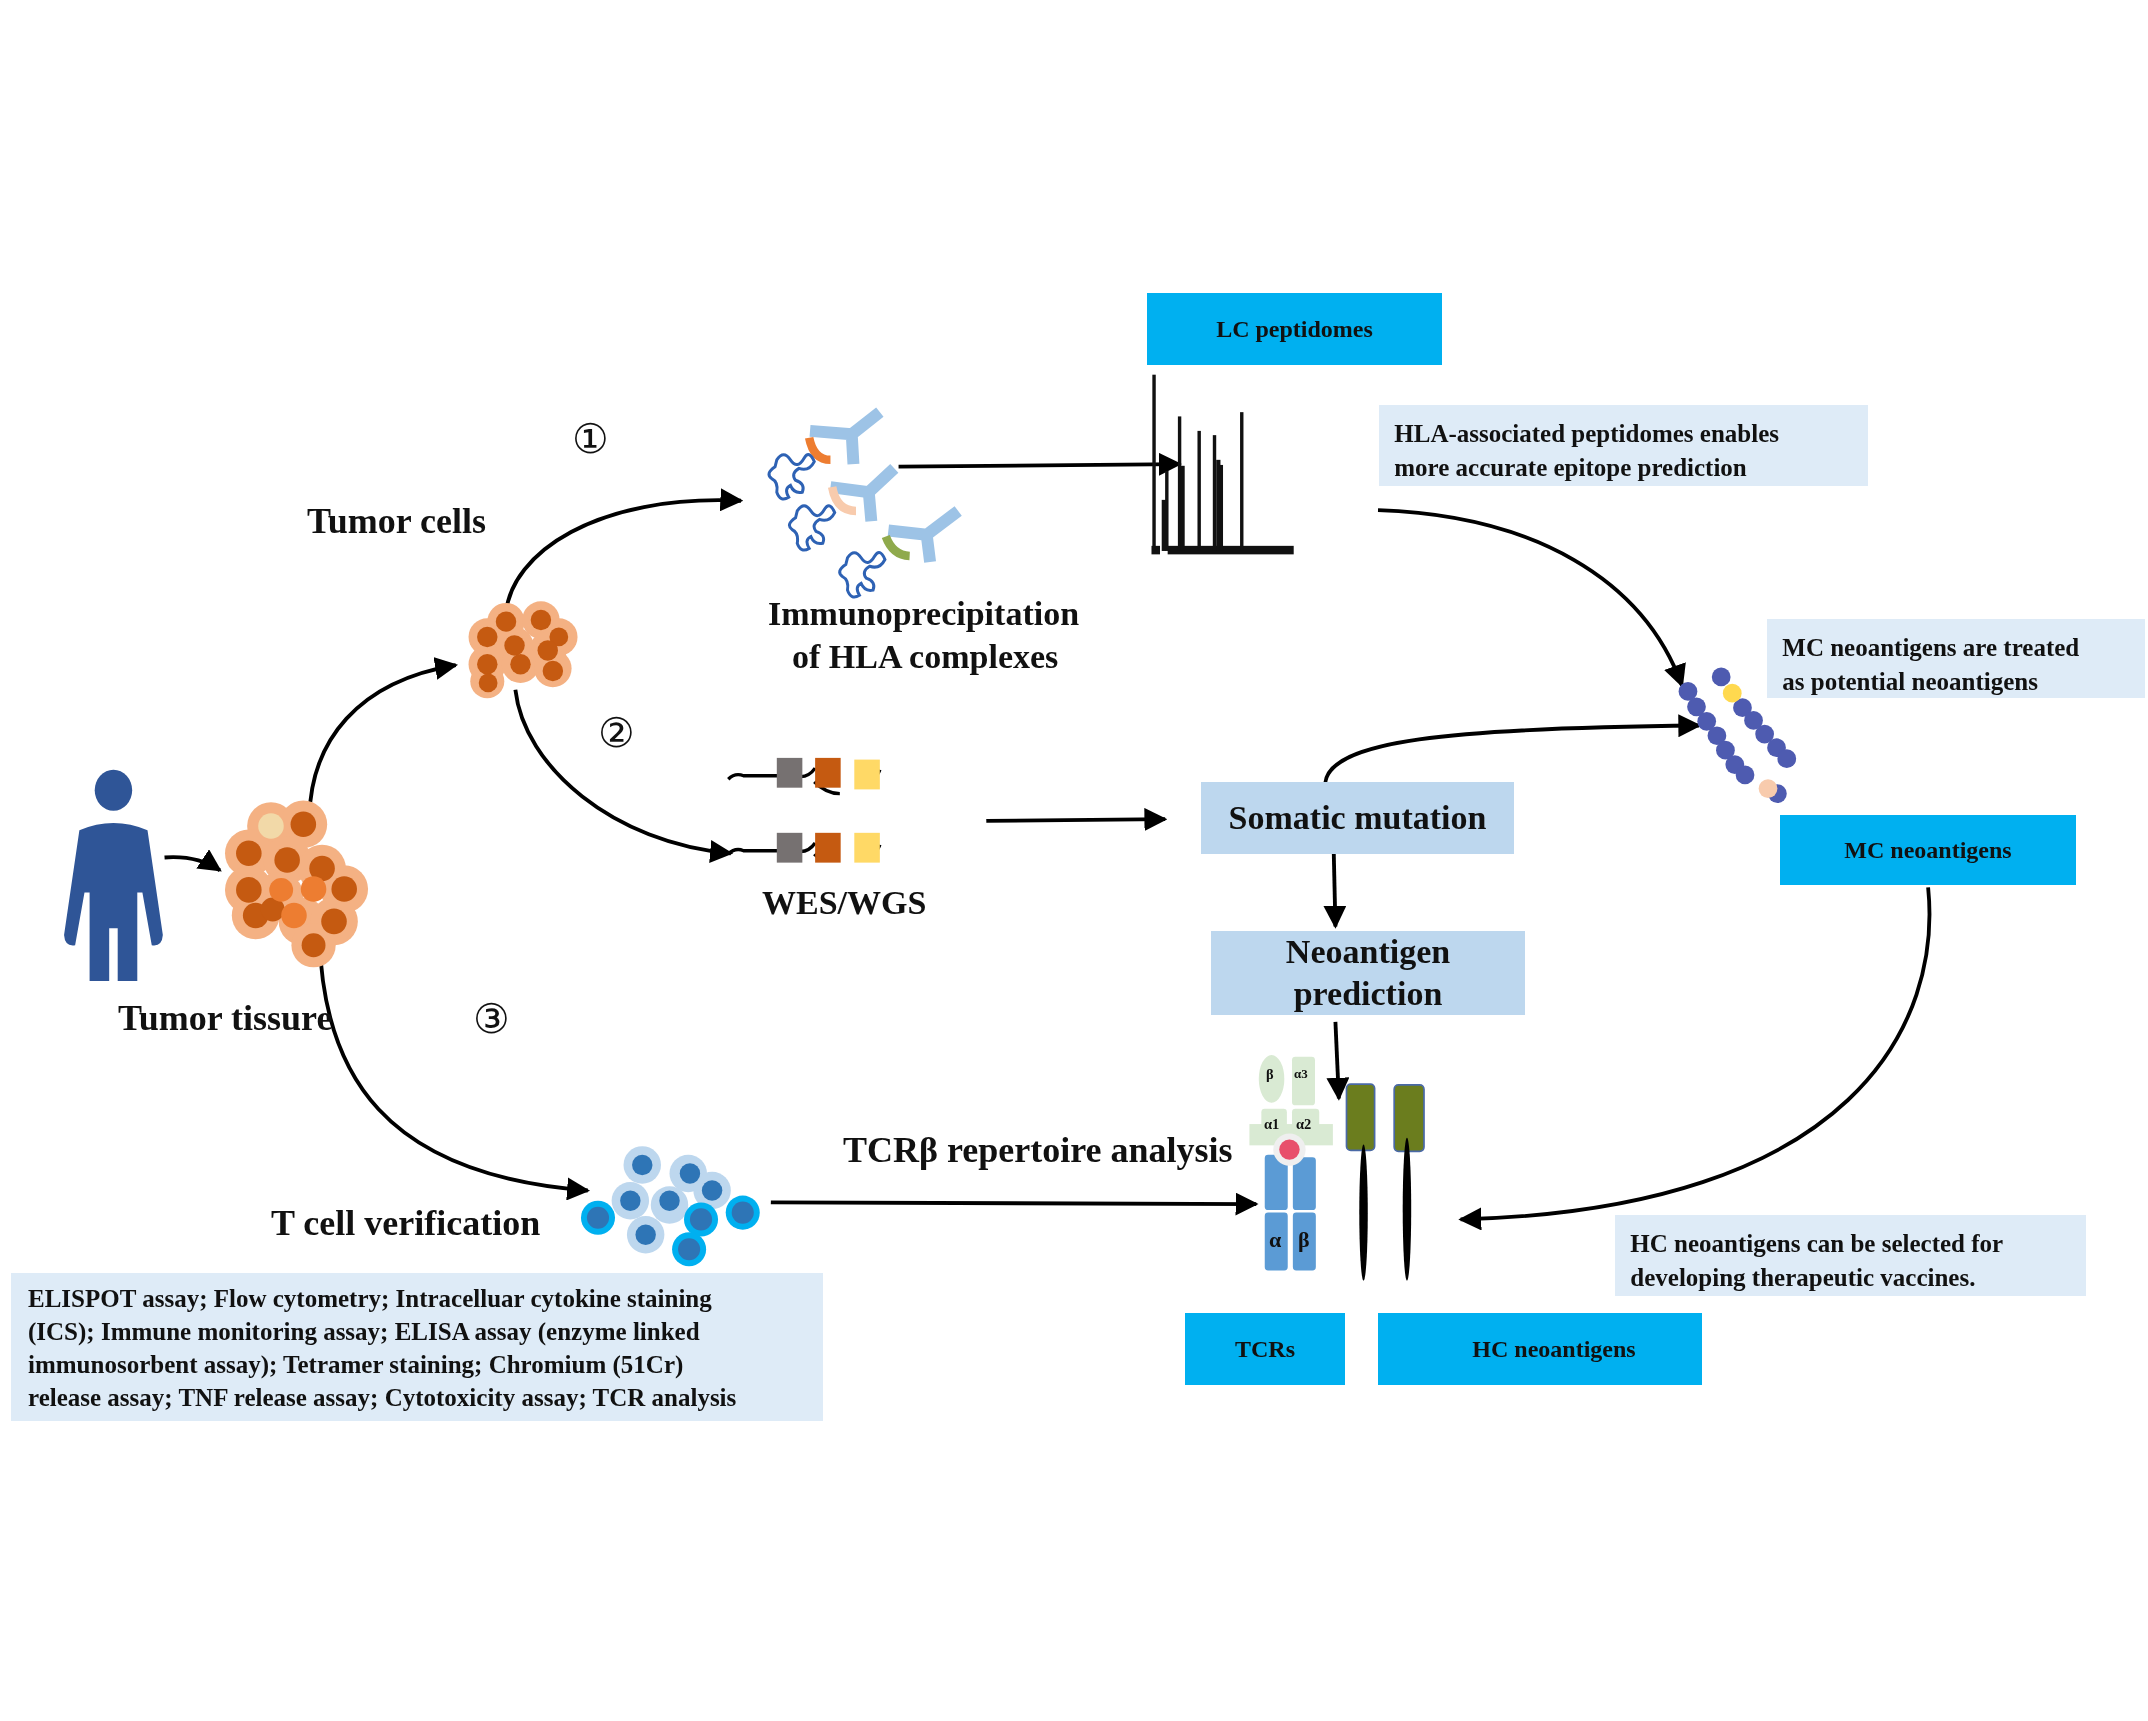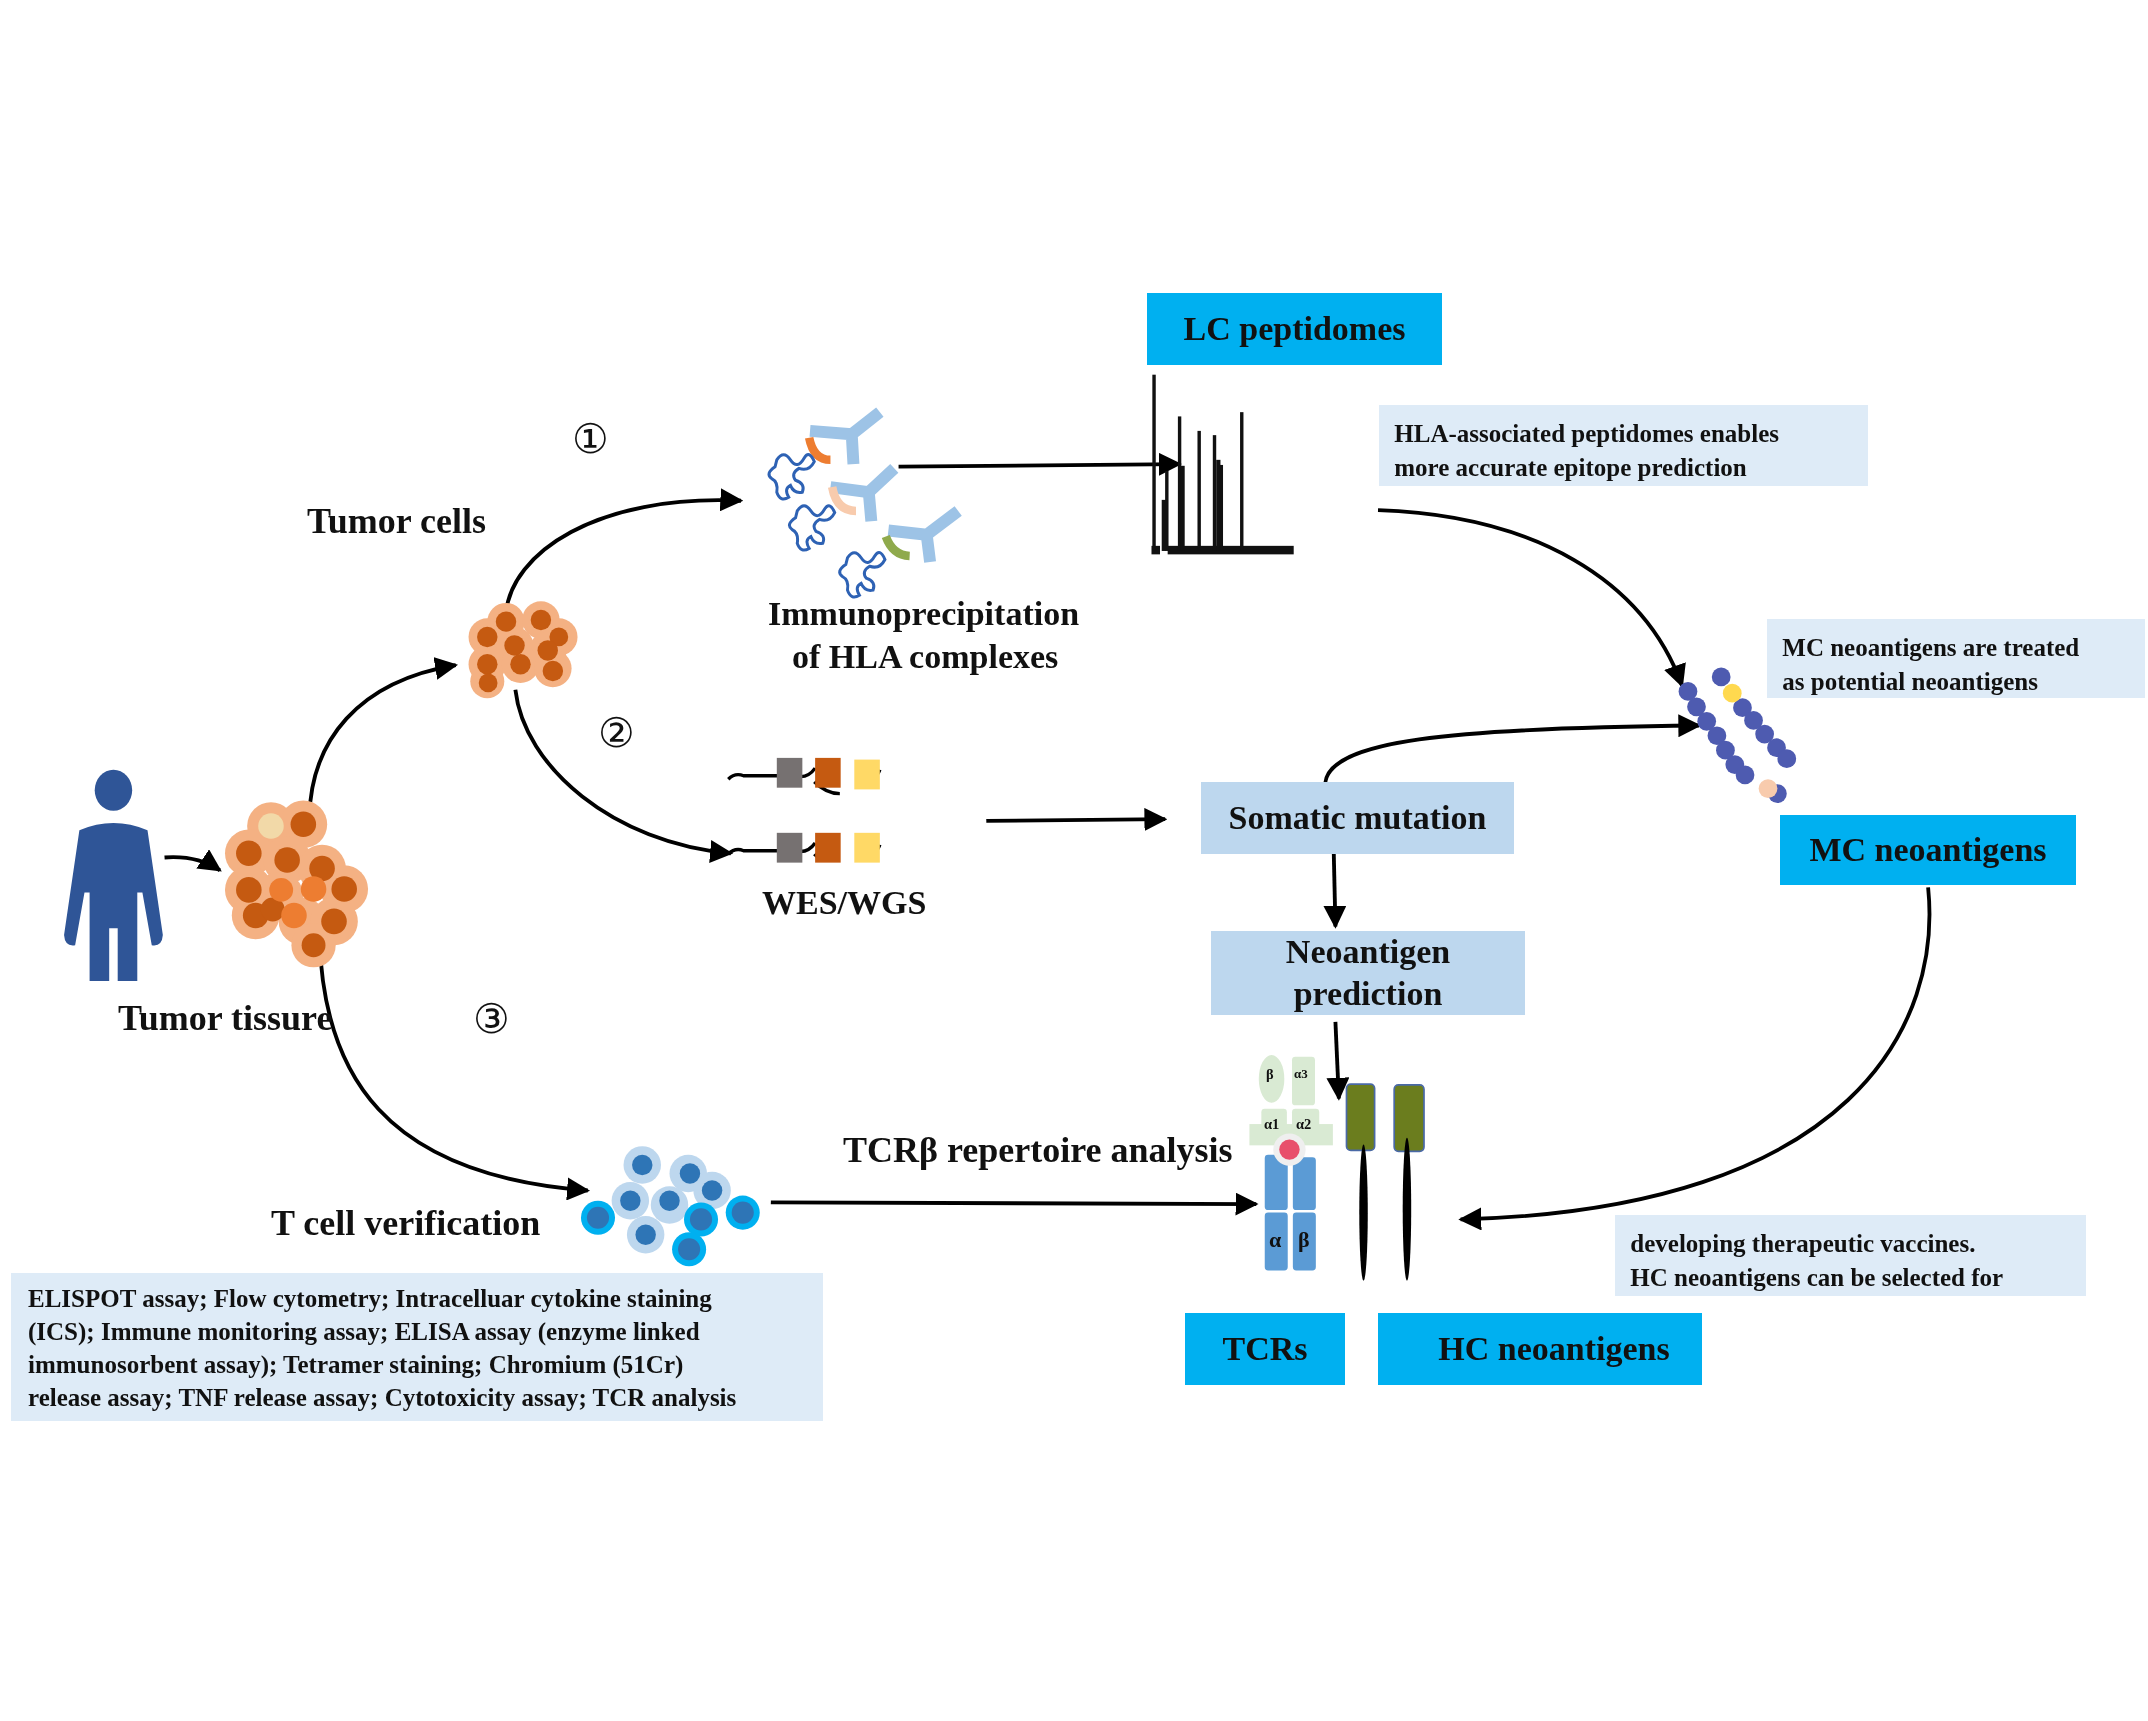"LC peptidomes" .box-blue { font-size: 34px -> 24px }
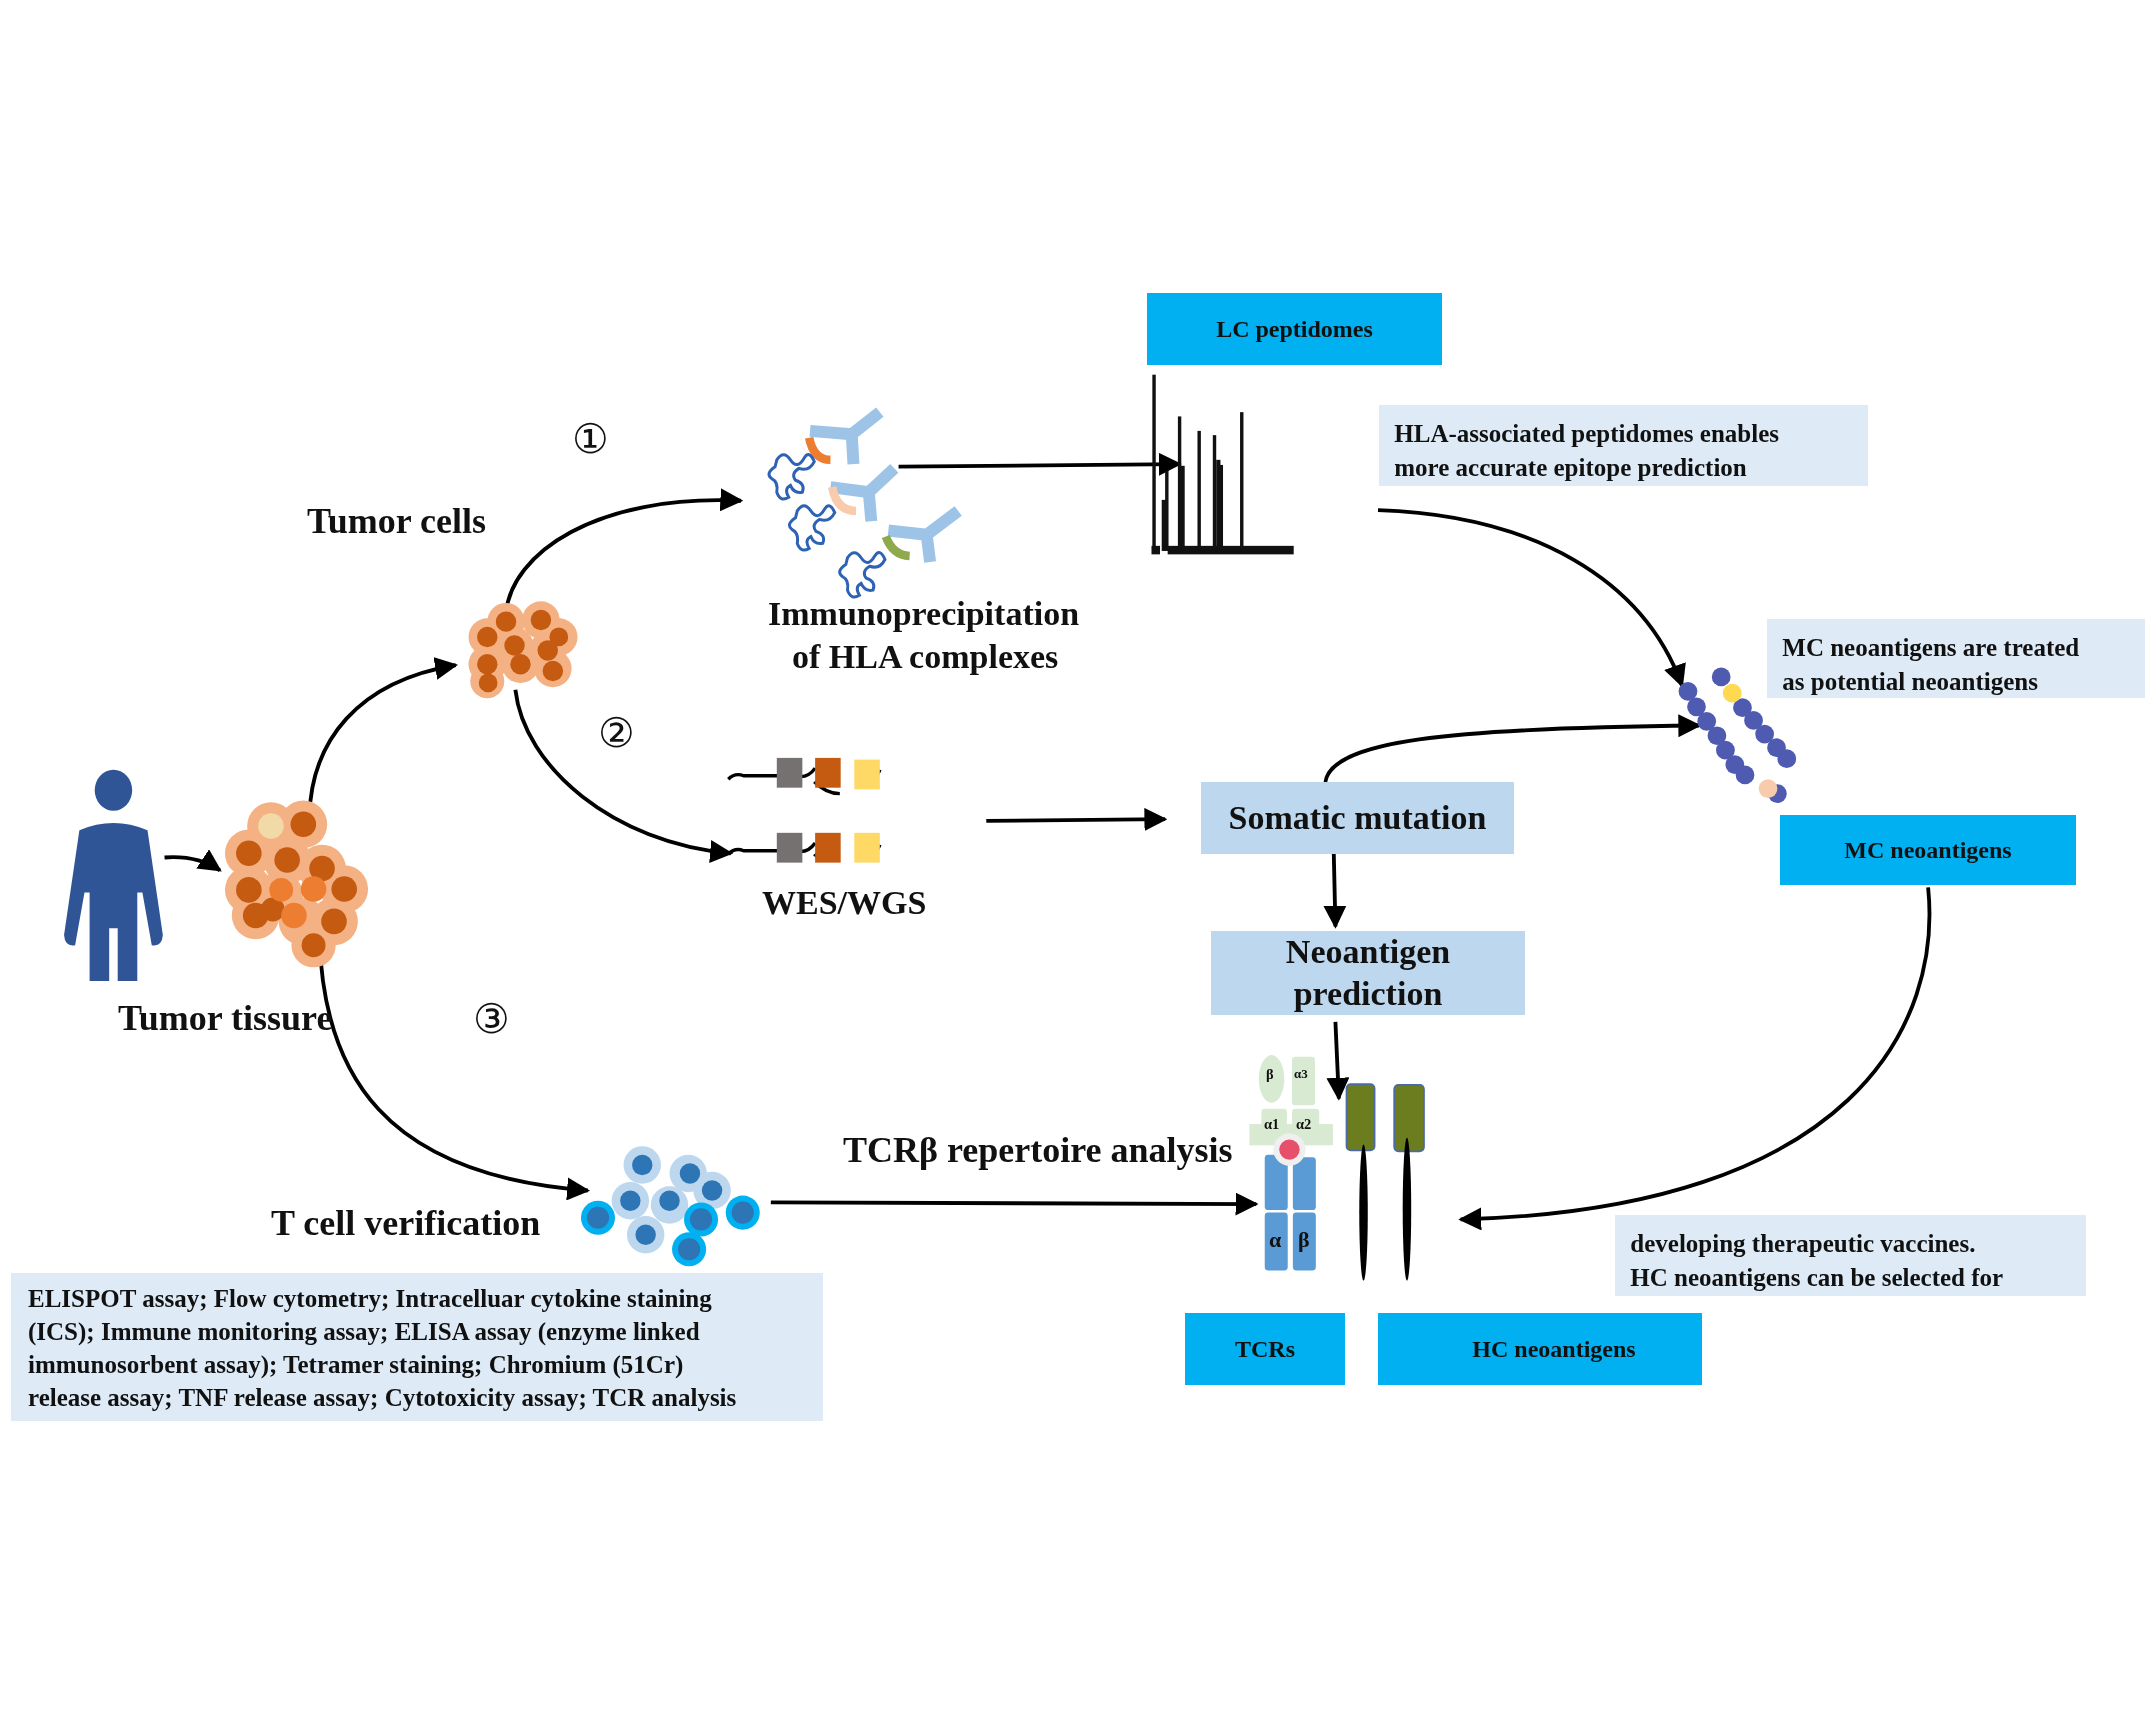"developing therapeutic vaccines." div { order: before "HC neoantigens can be selected" -> after "HC neoantigens can be selected" }
